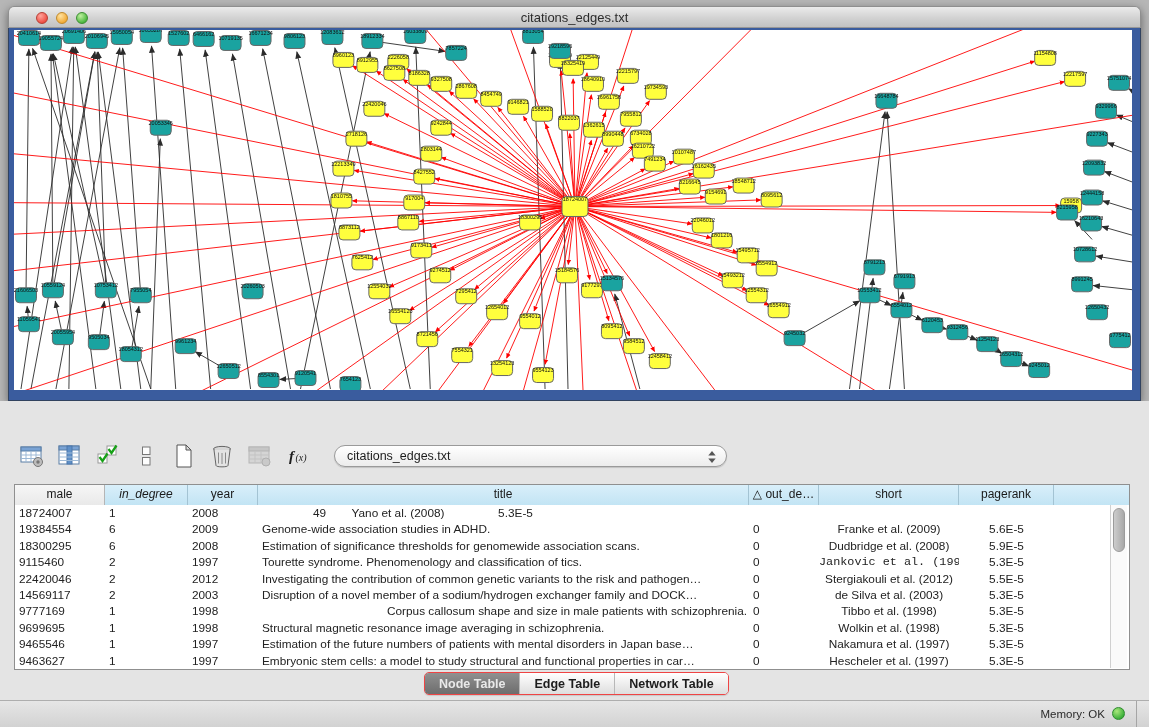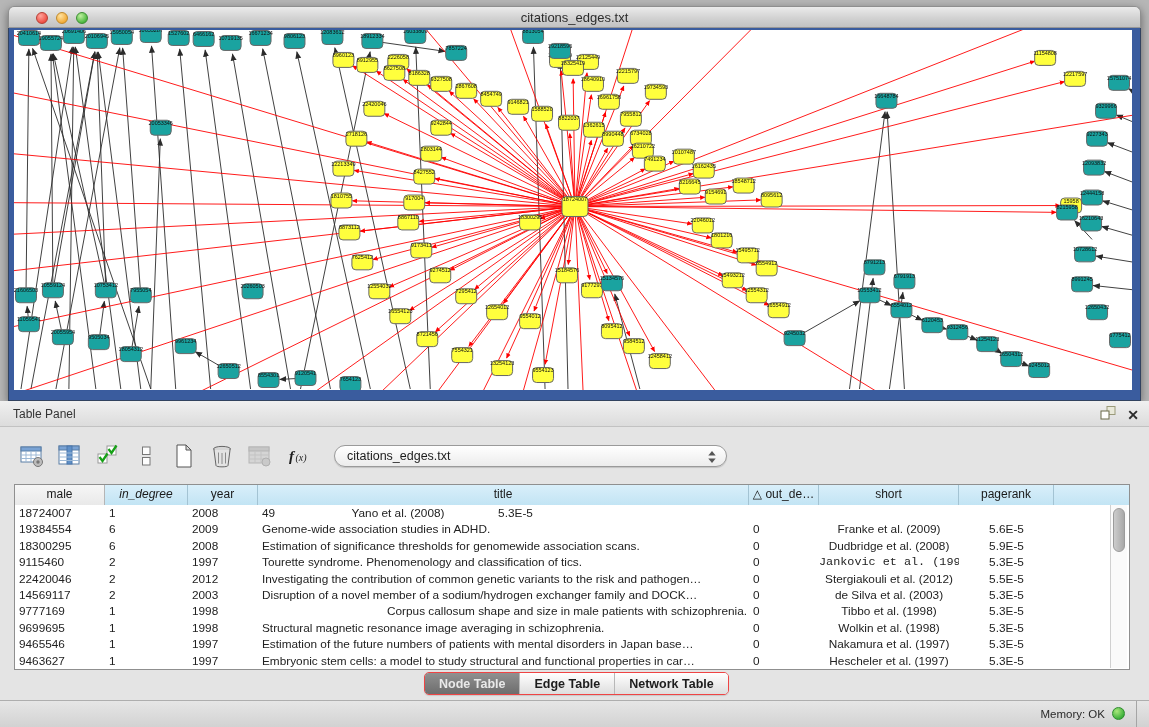"Table Panel" div.panel-header { html: <div> <span>Table Panel</span> <span> <span> <svg> <rect></rect> <rect></rect> </svg> </span> <span>✕</span> </span> </div> -> none }
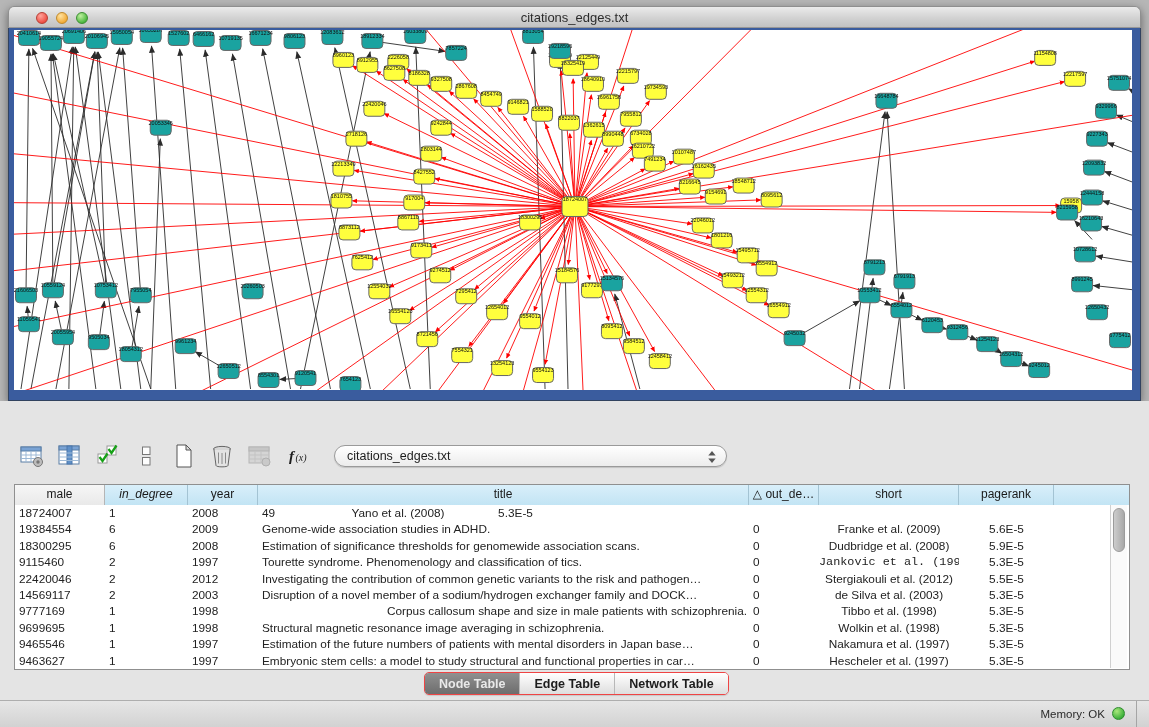"49" div.tc { text-align: none -> right }
